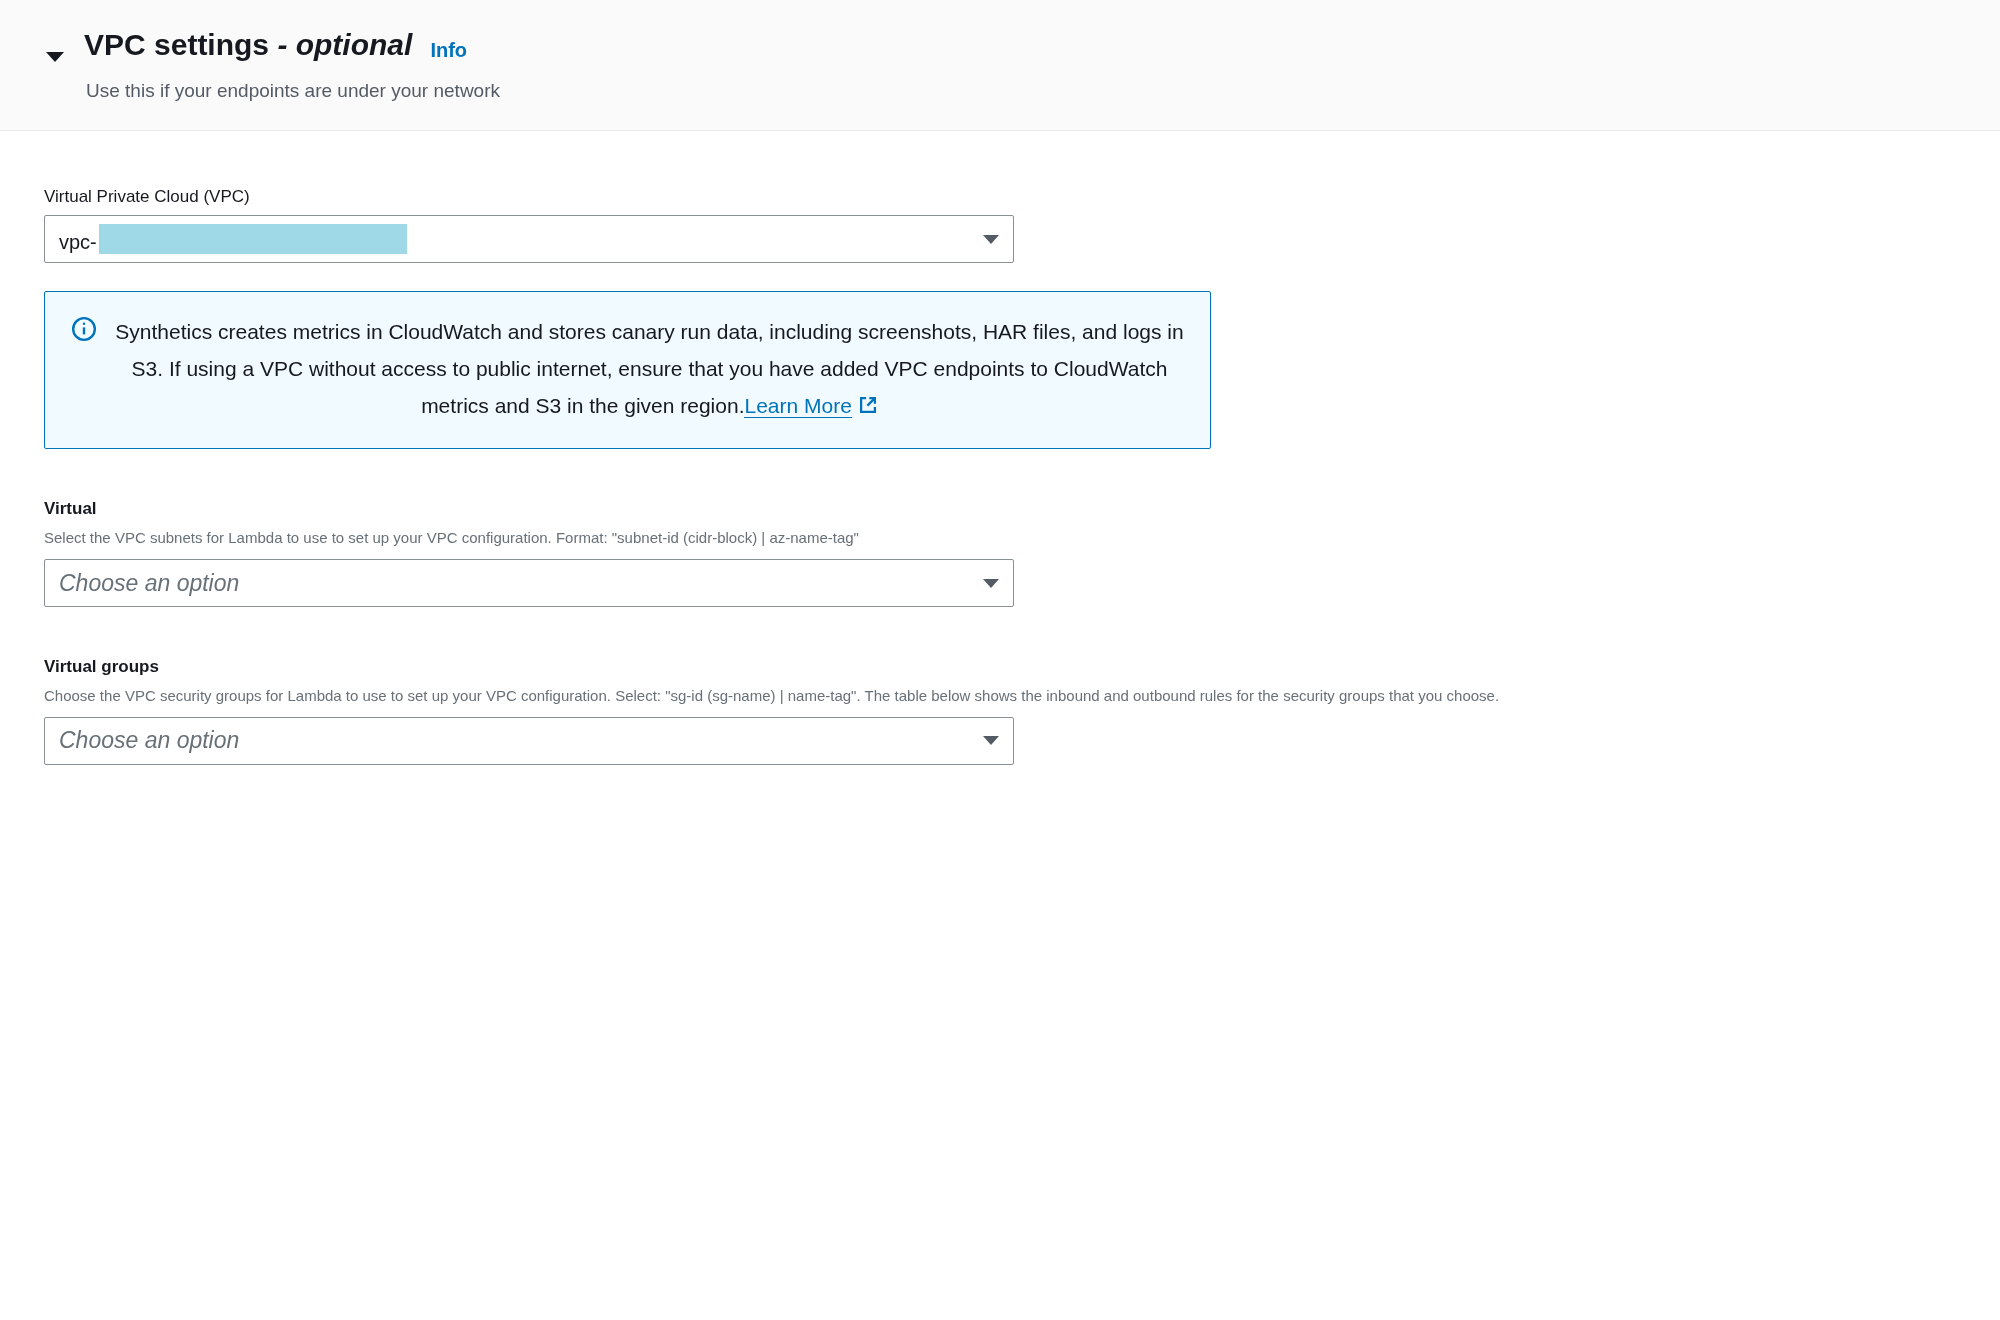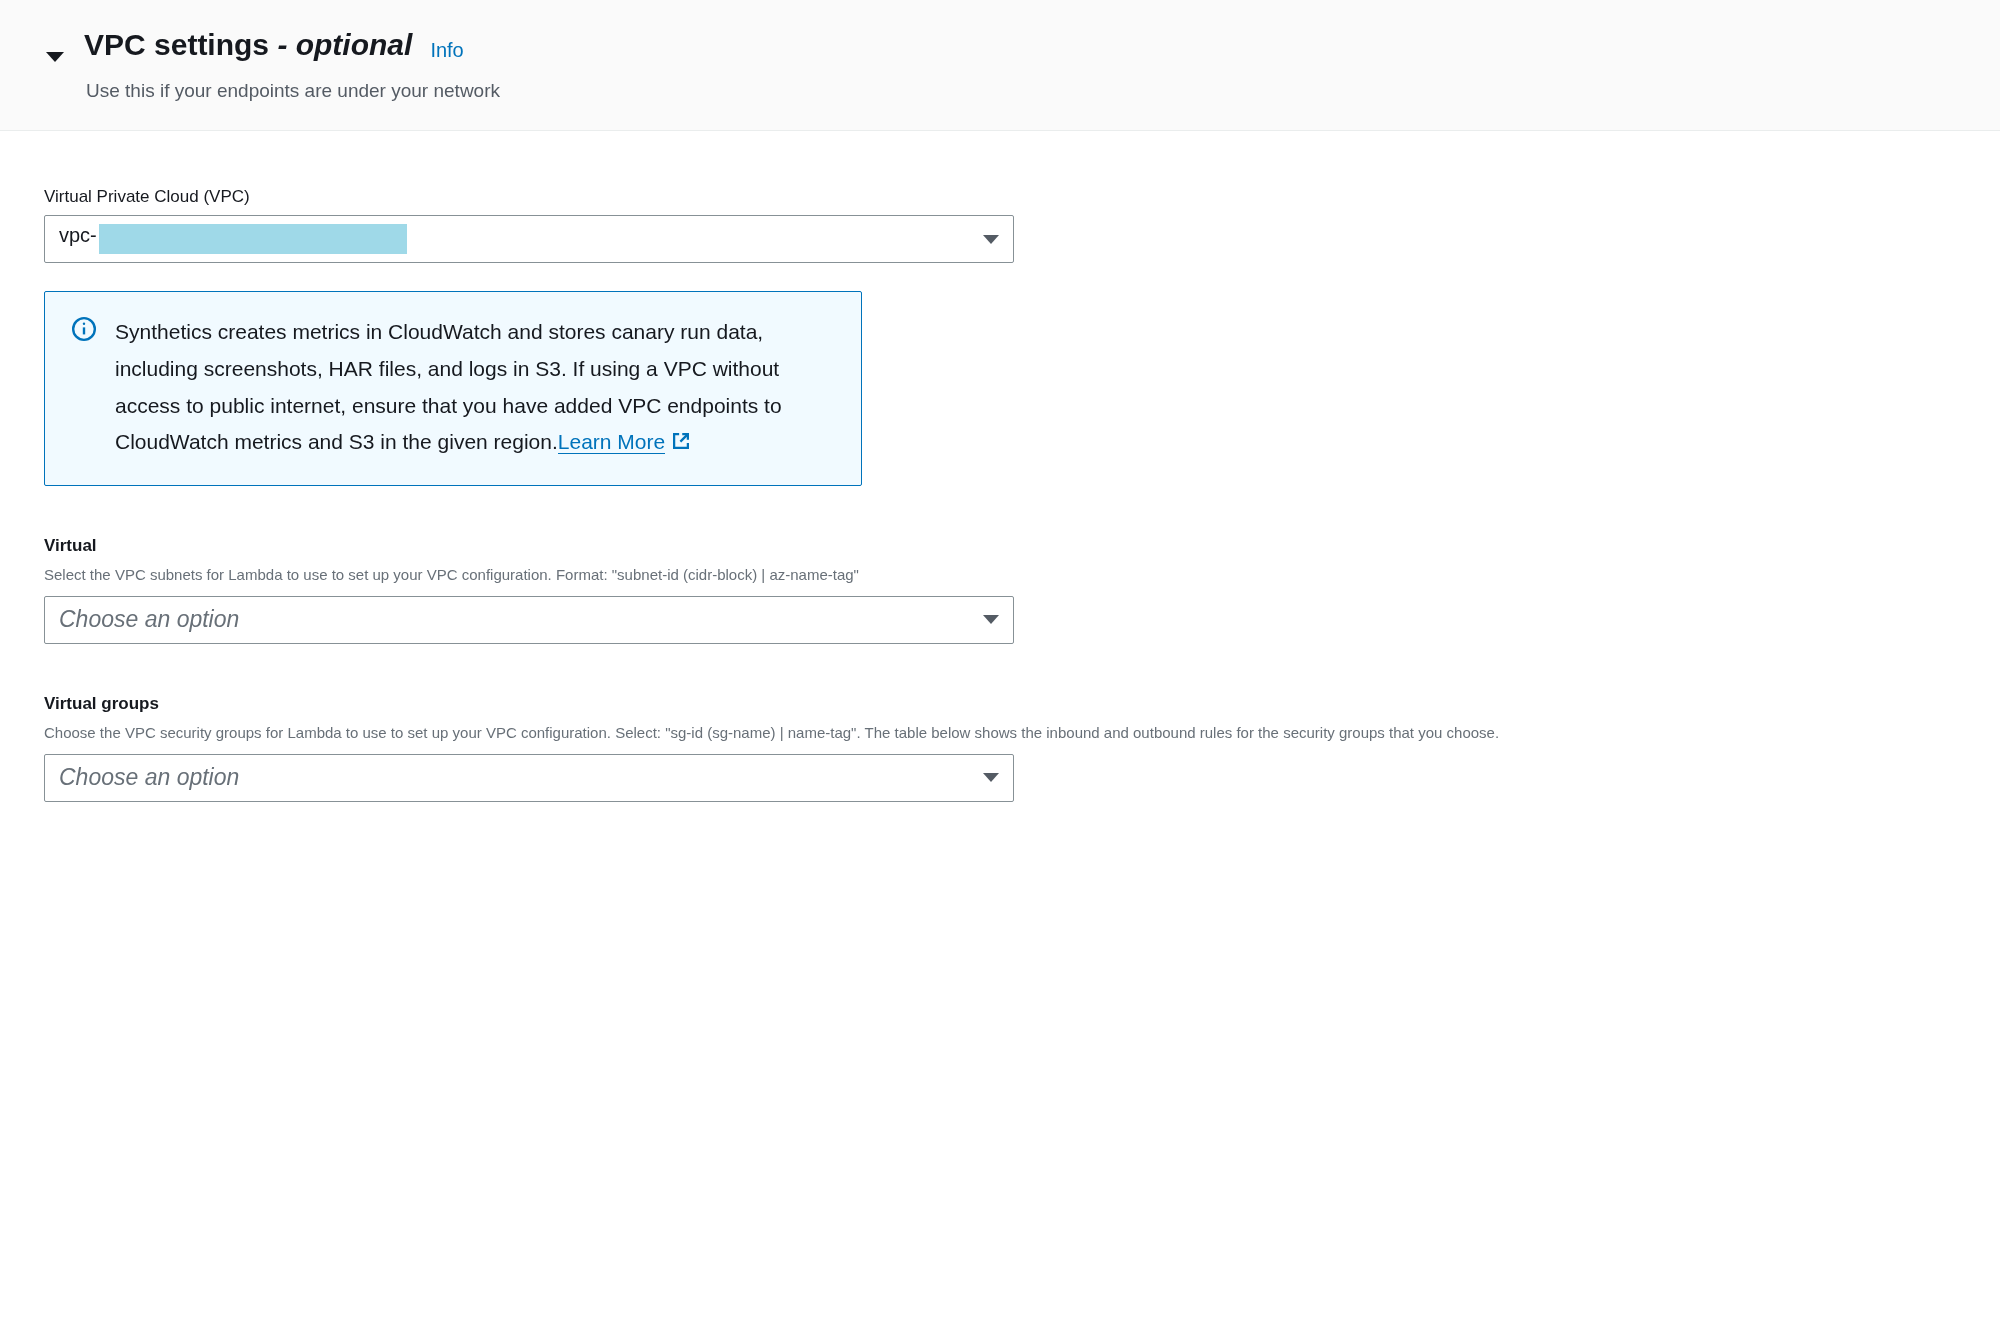"Info" .info-link { font-weight: 400 -> 700 }
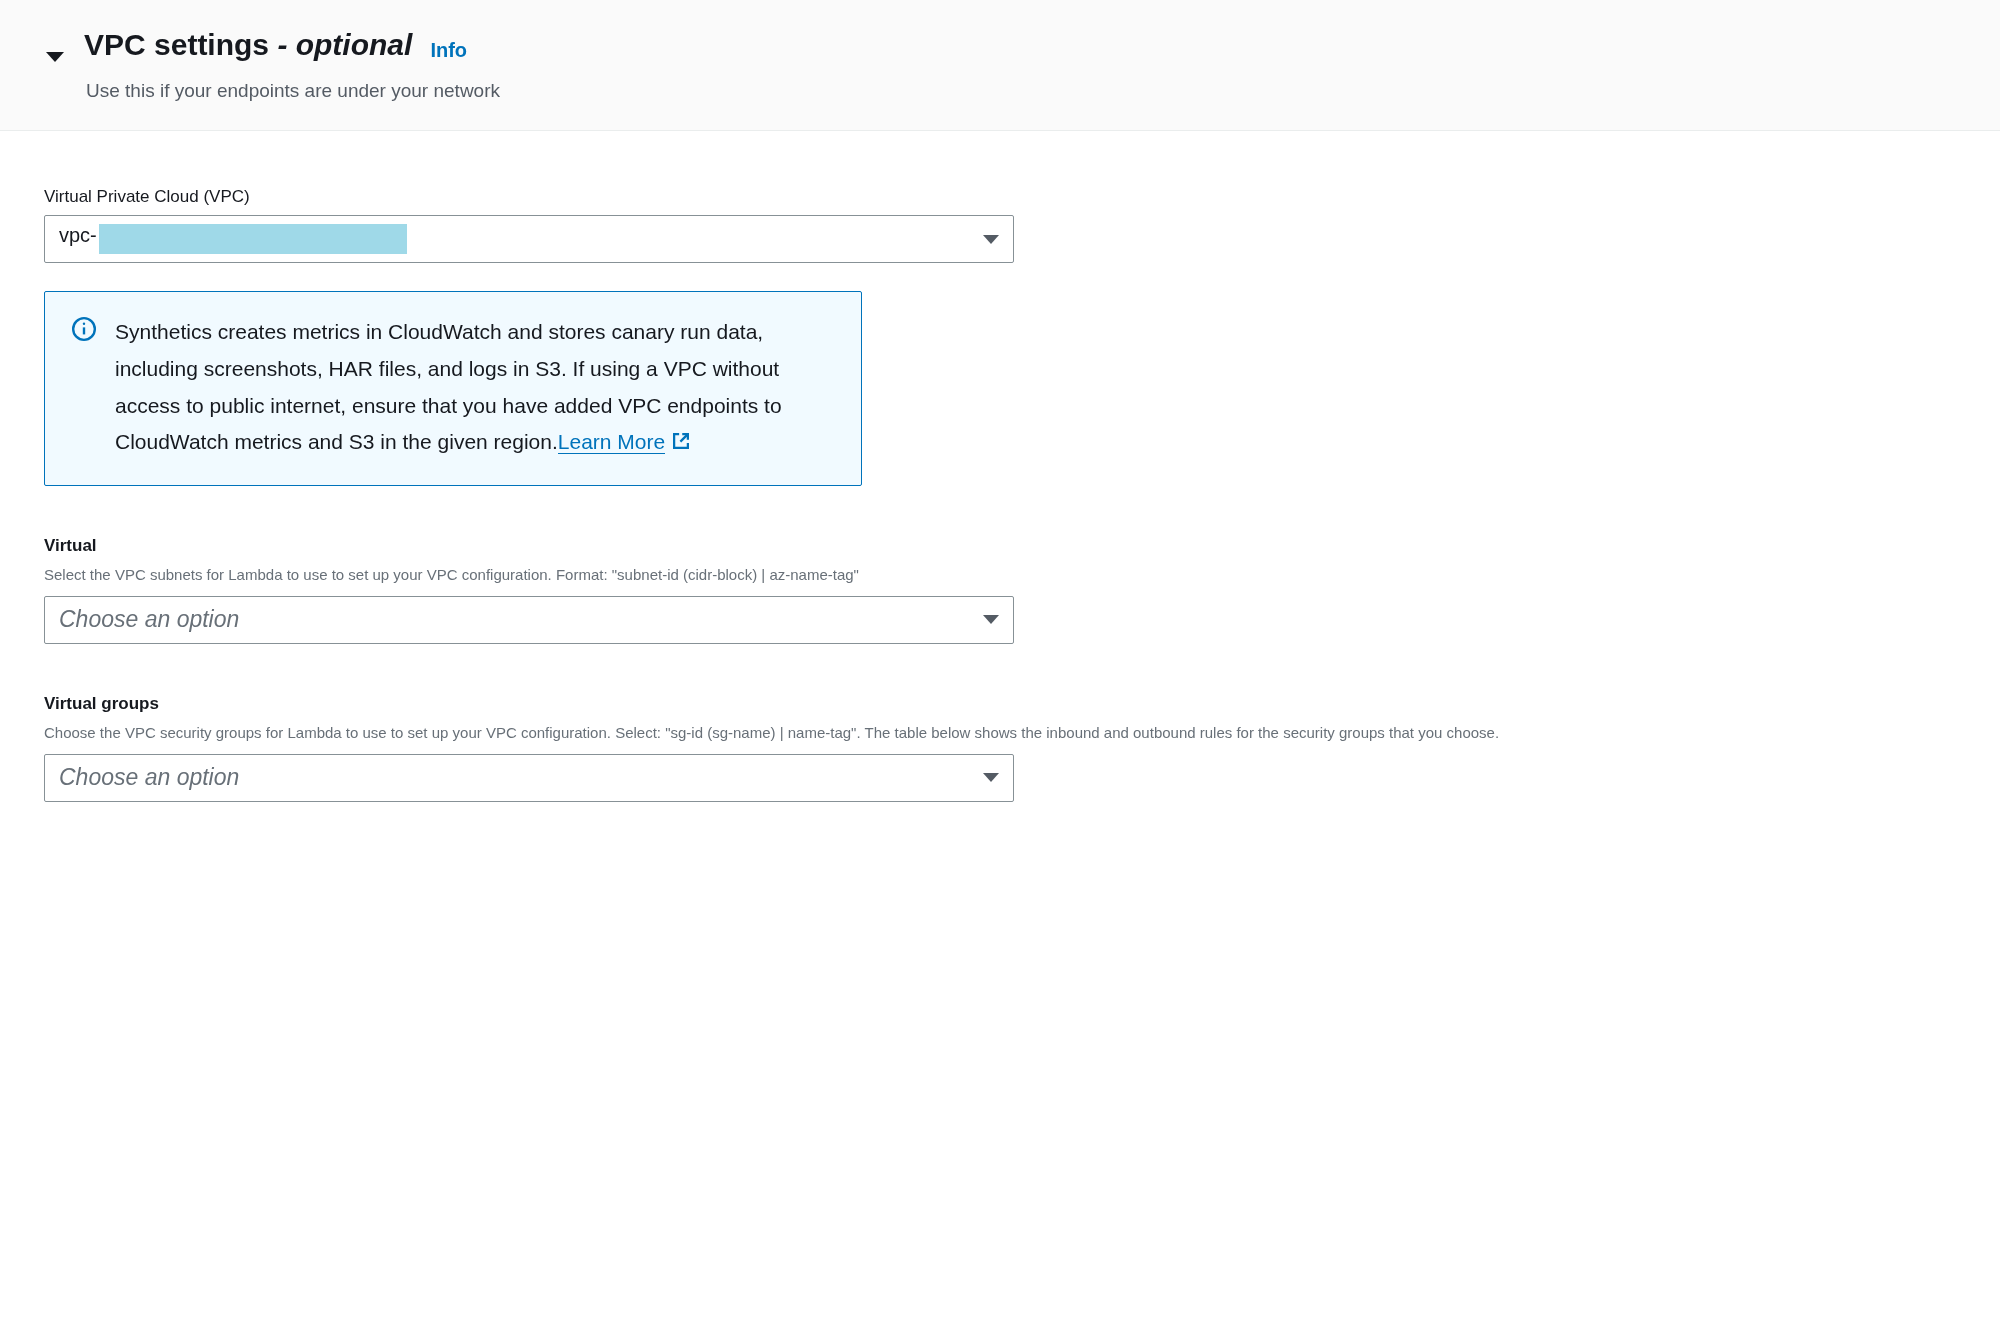"vpc-" .select-value { align-items: flex-start -> flex-end }
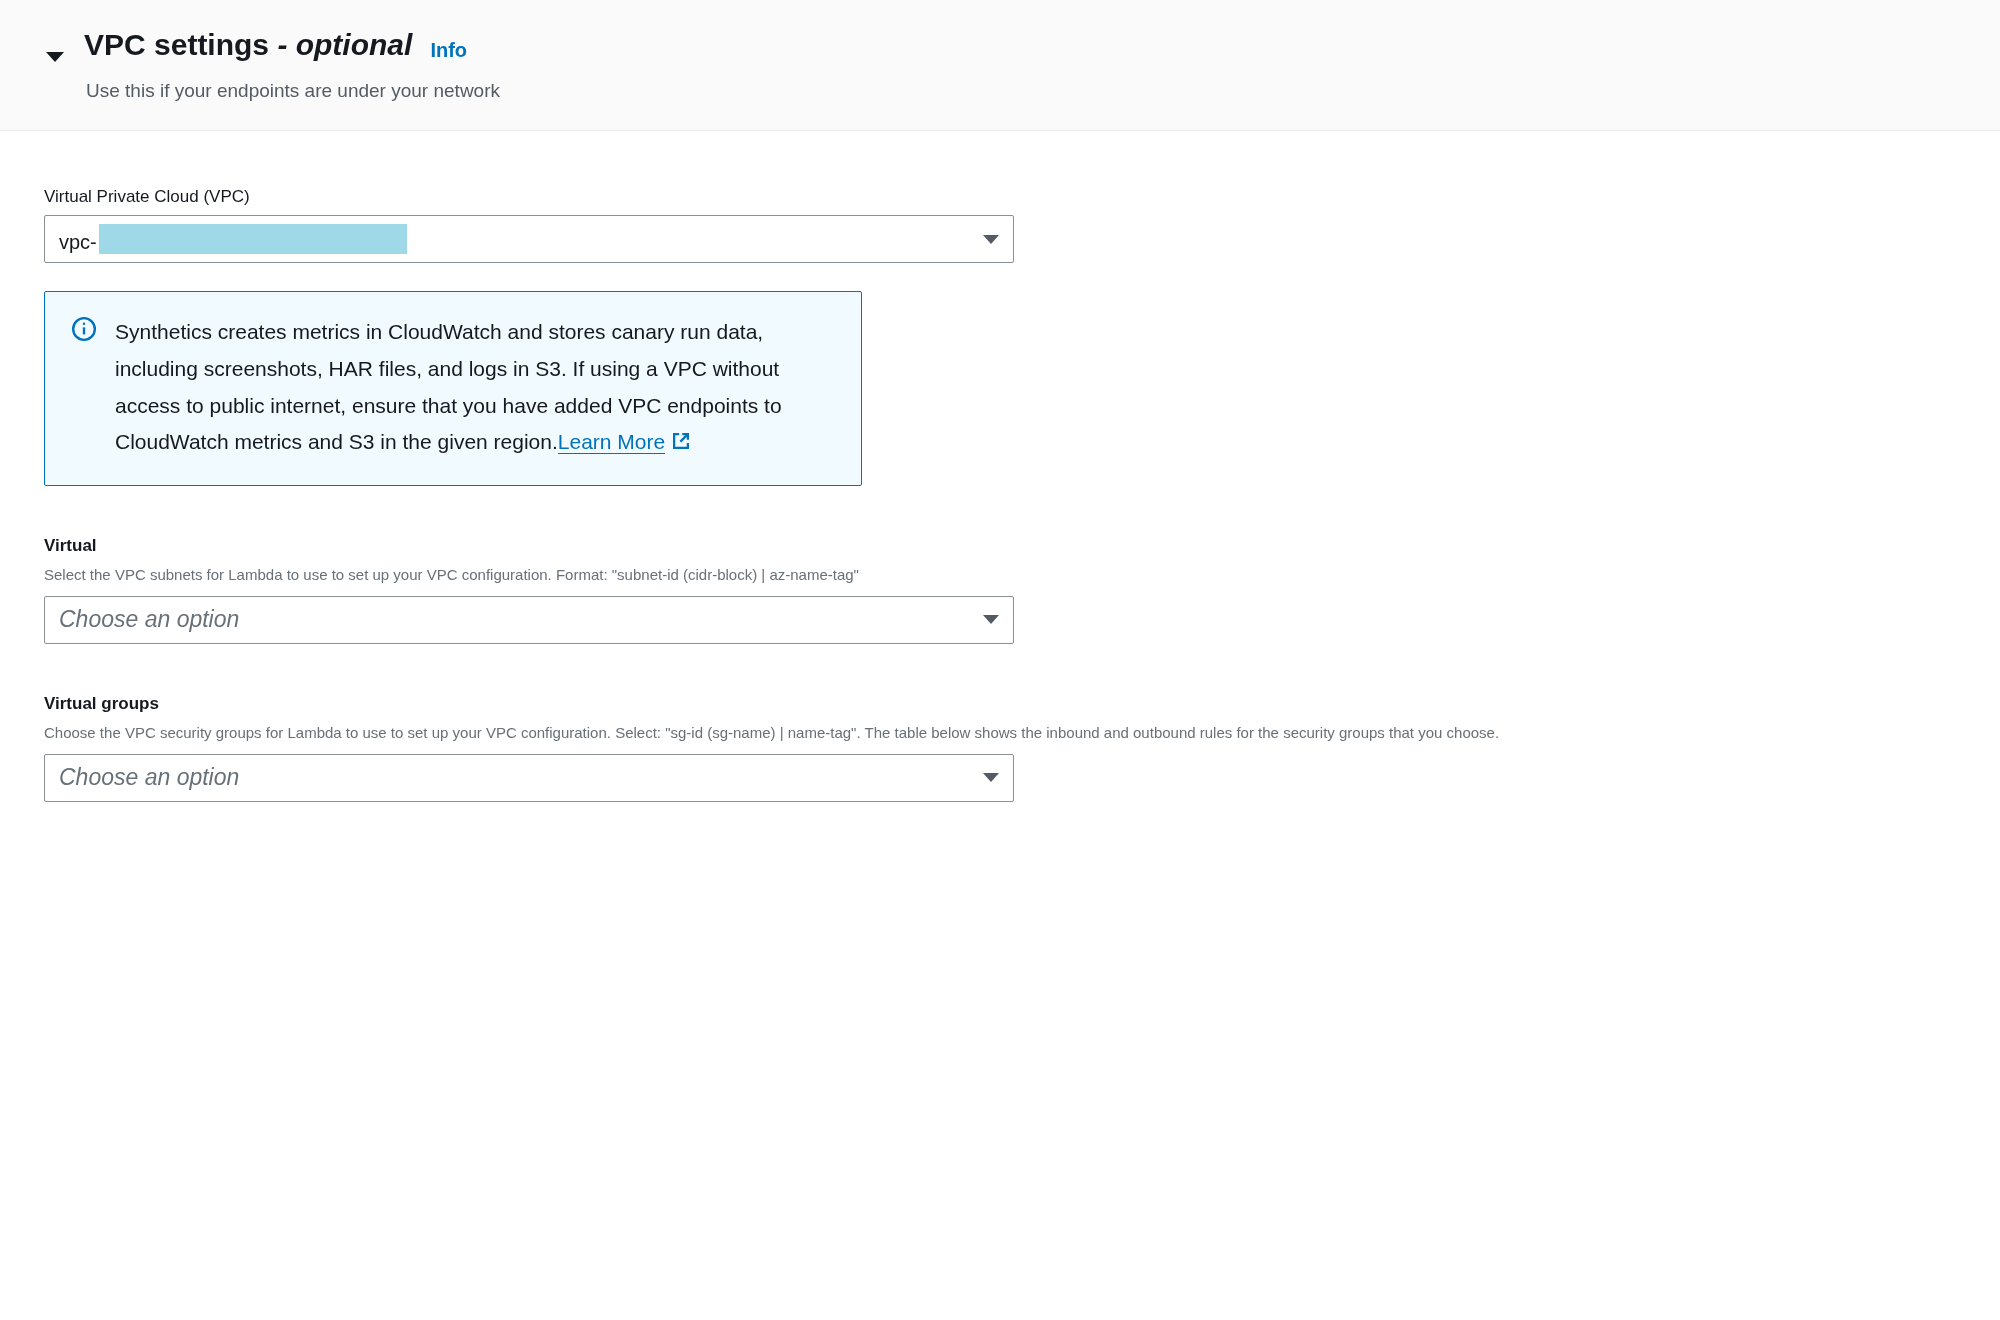"Synthetics creates metrics in CloudWatch" .alert { text-align: none -> center; width: 818px -> 1167px }
